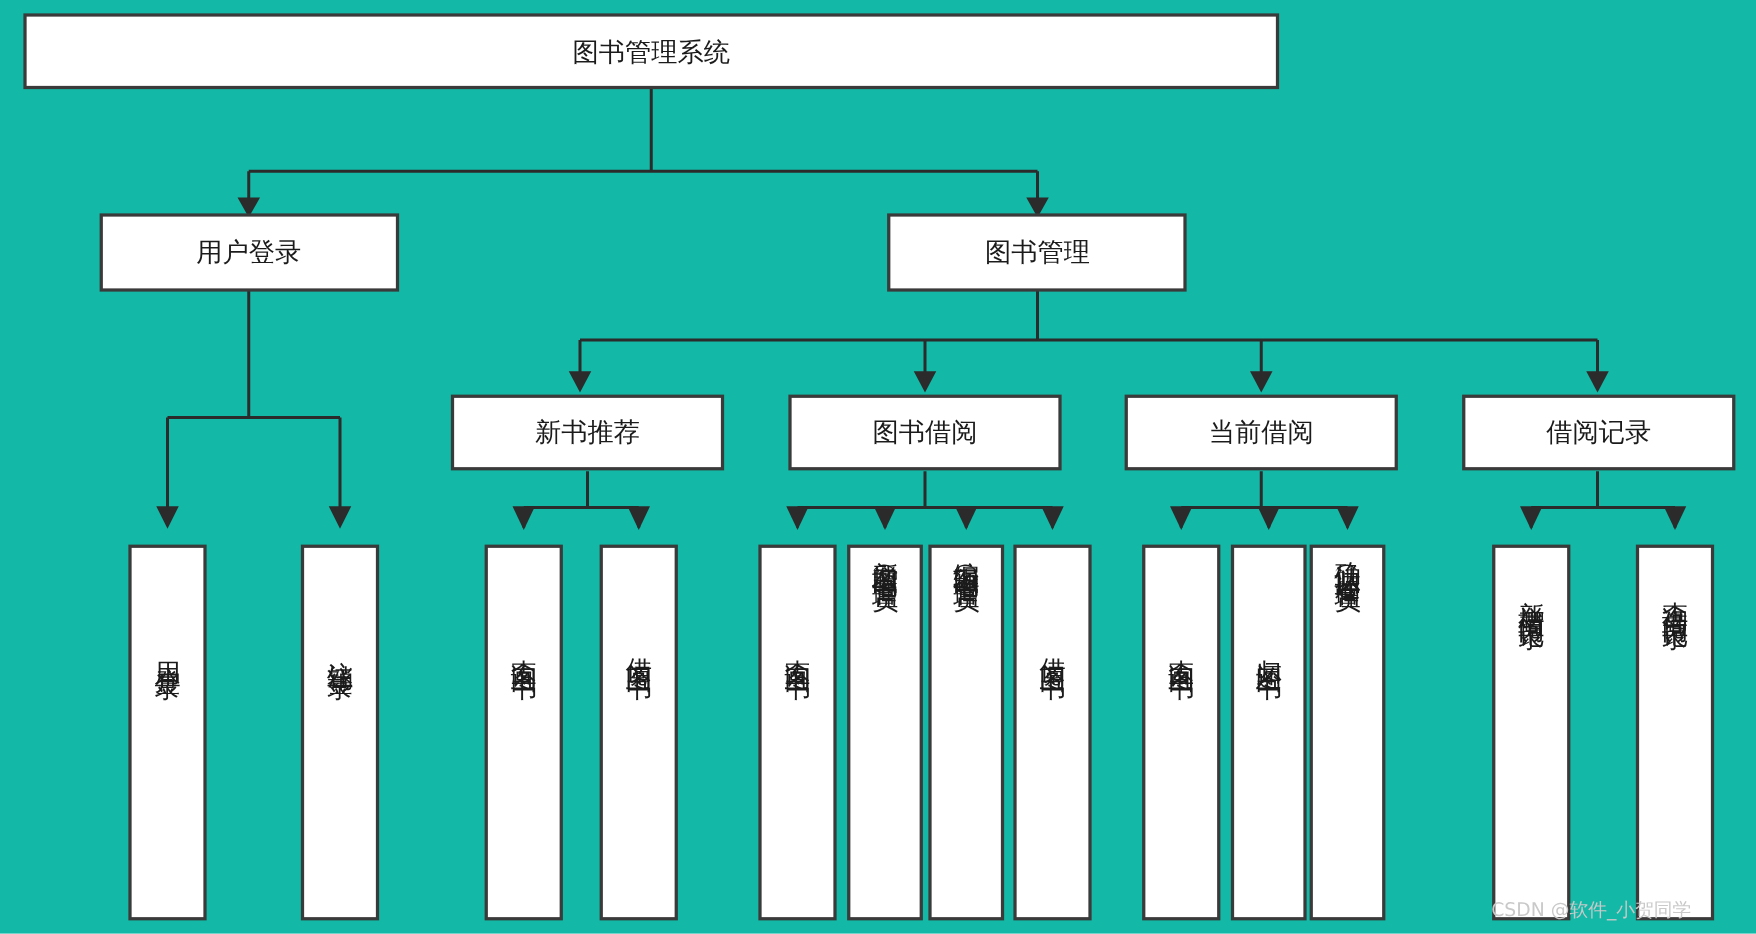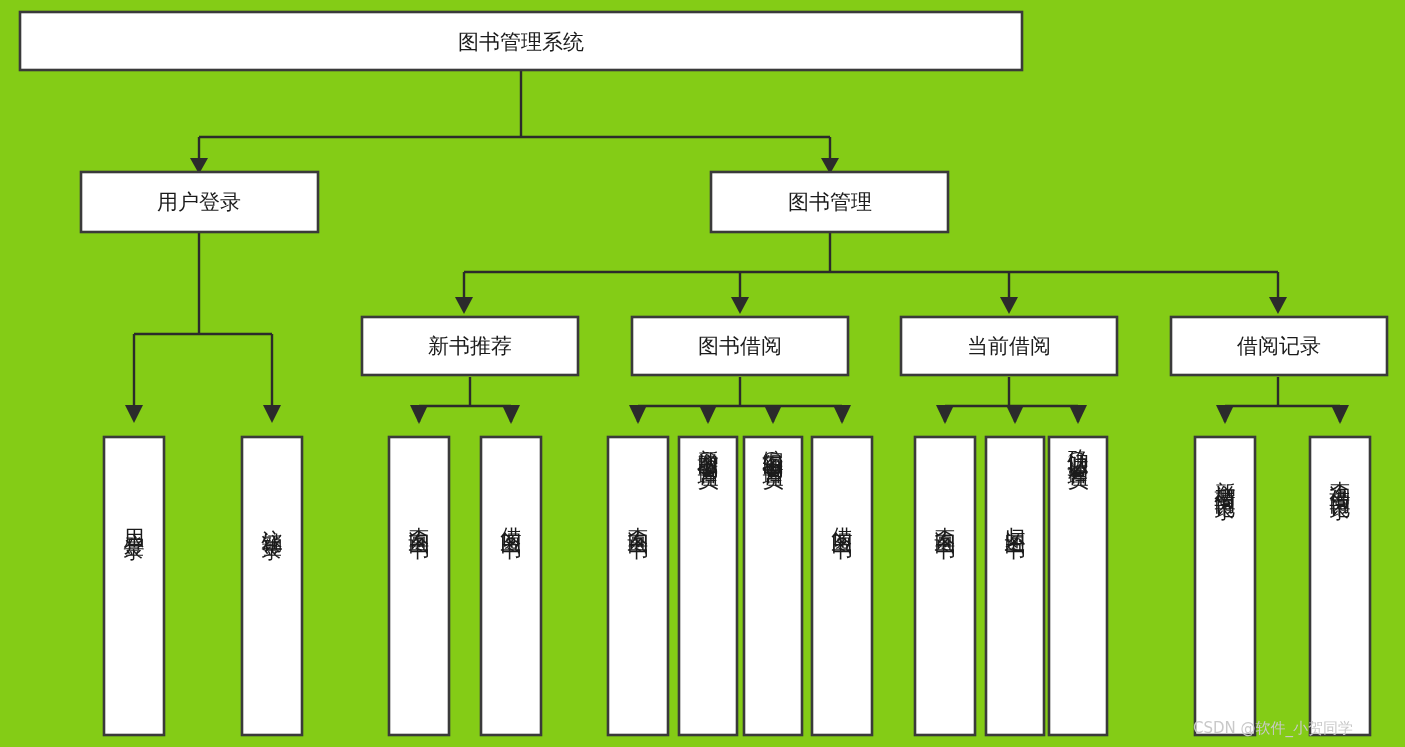"图书管理系统" #diagram-root { background: #84cc16 -> #14b8a6 }
